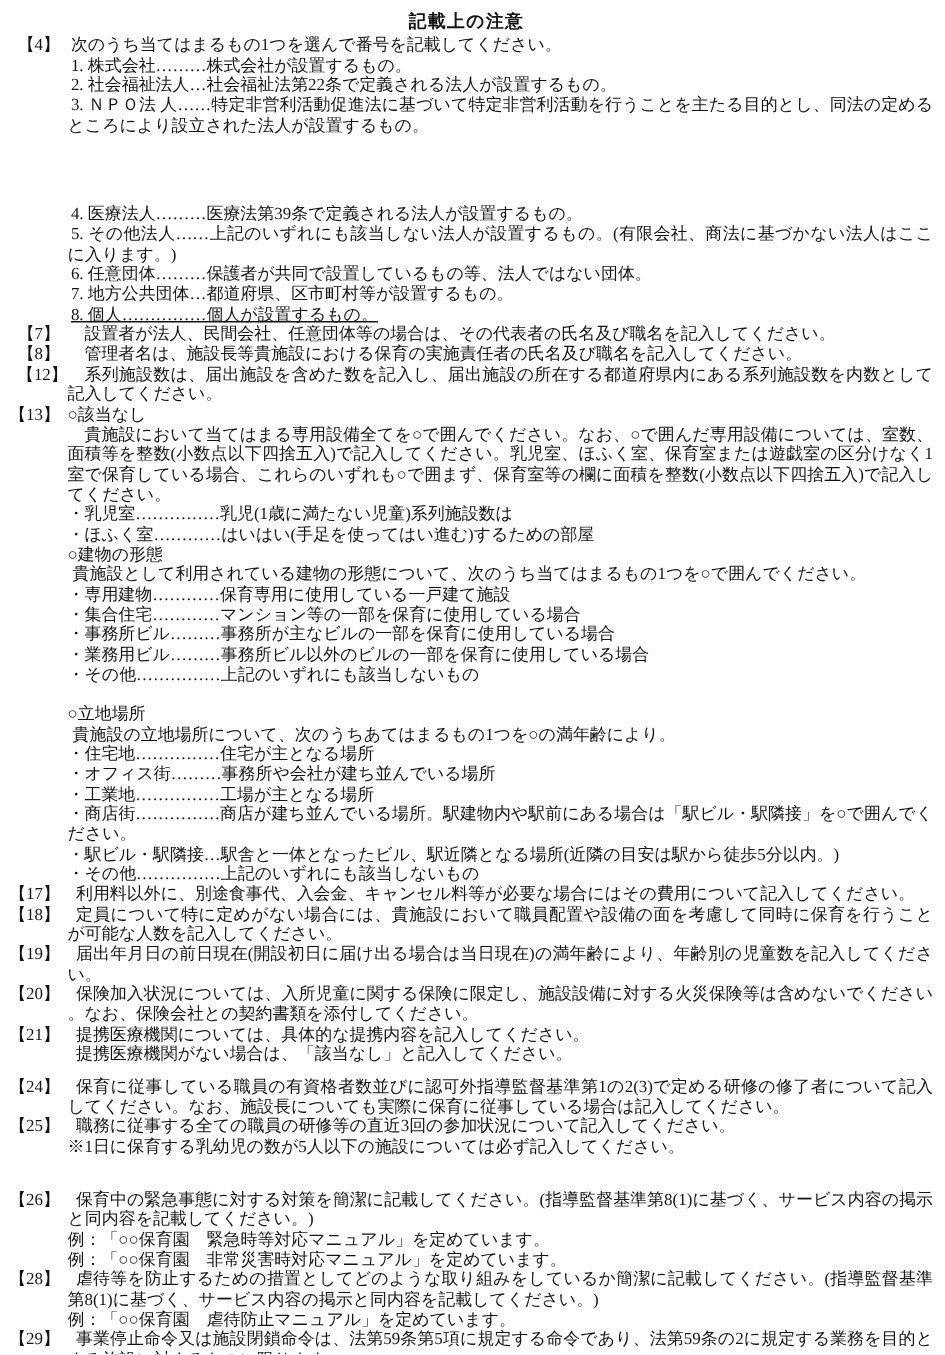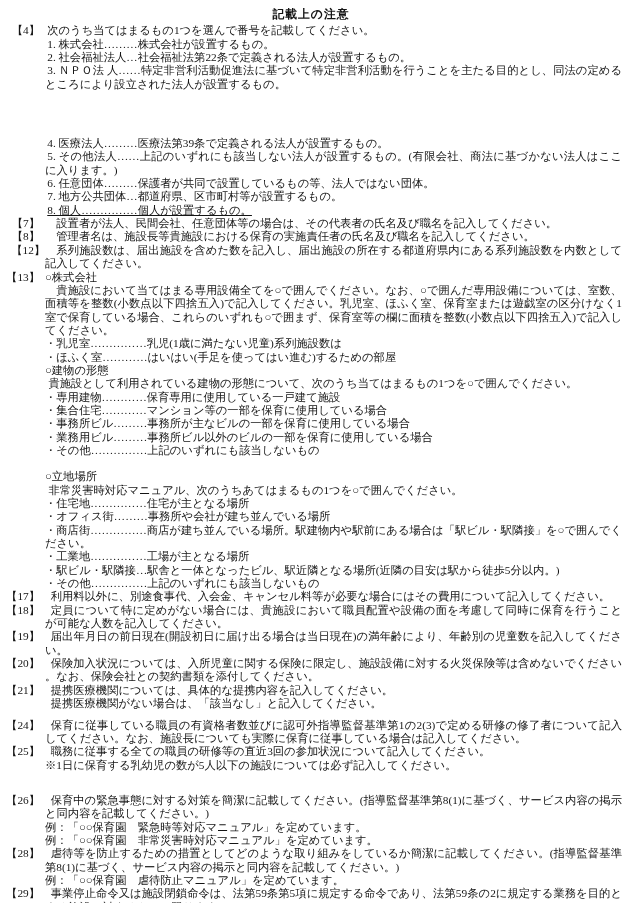"○株式会社" span.txt { text: 株式会社 -> 該当なし }
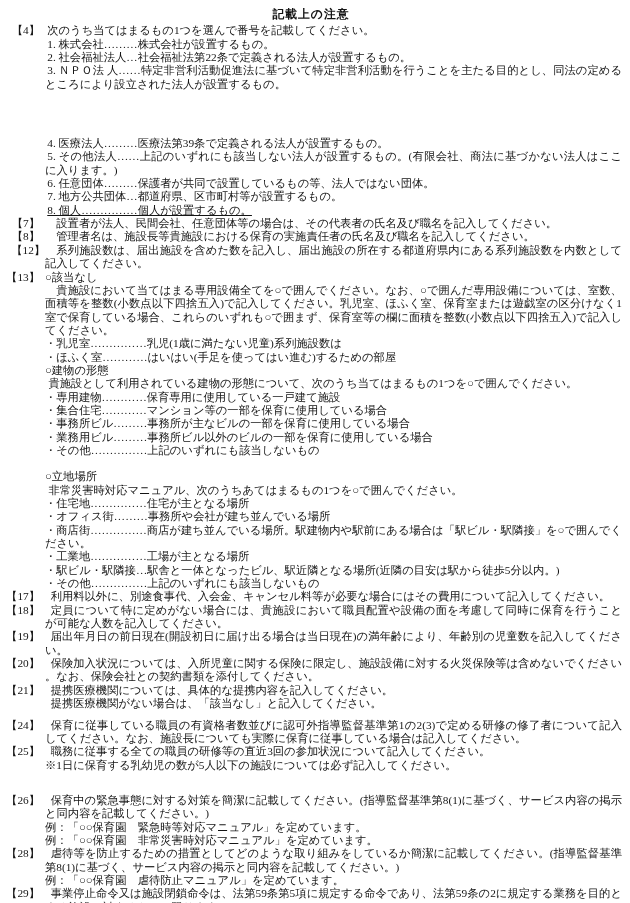"非常災害時対応マニュアル、次のうちあてはまるもの1つを○で囲んでください。" span.txt { text: 非常災害時対応マニュアル、次のうちあてはまるもの1つを○で囲んでください -> 貴施設の立地場所について、次のうちあてはまるもの1つを○の満年齢により }
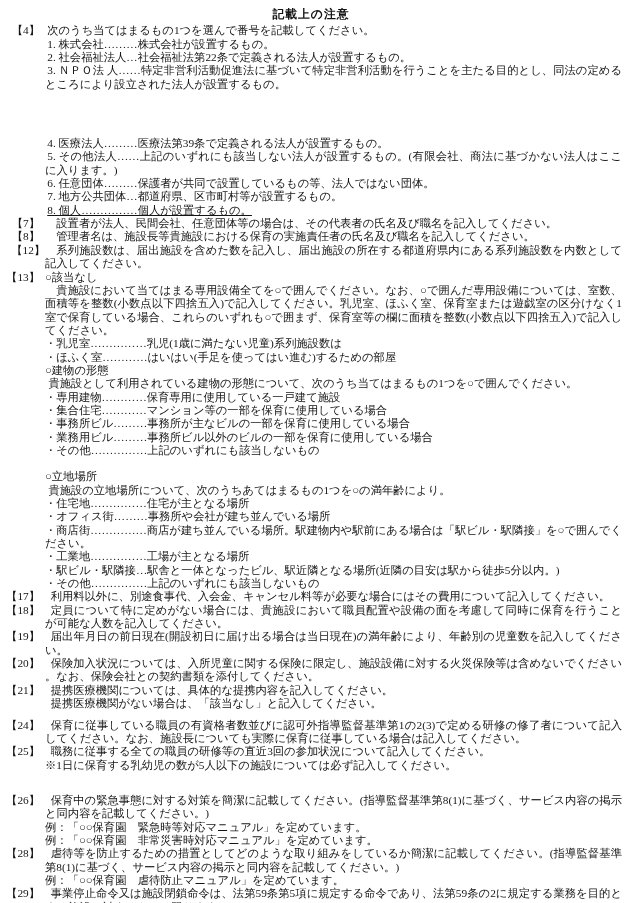"・商店街……………商店が建ち並んでいる場所。駅建物内や駅前にある場合は「駅ビル・" p.block { order: before "・工業地……………工場が主となる場所" -> after "・工業地……………工場が主となる場所" }
